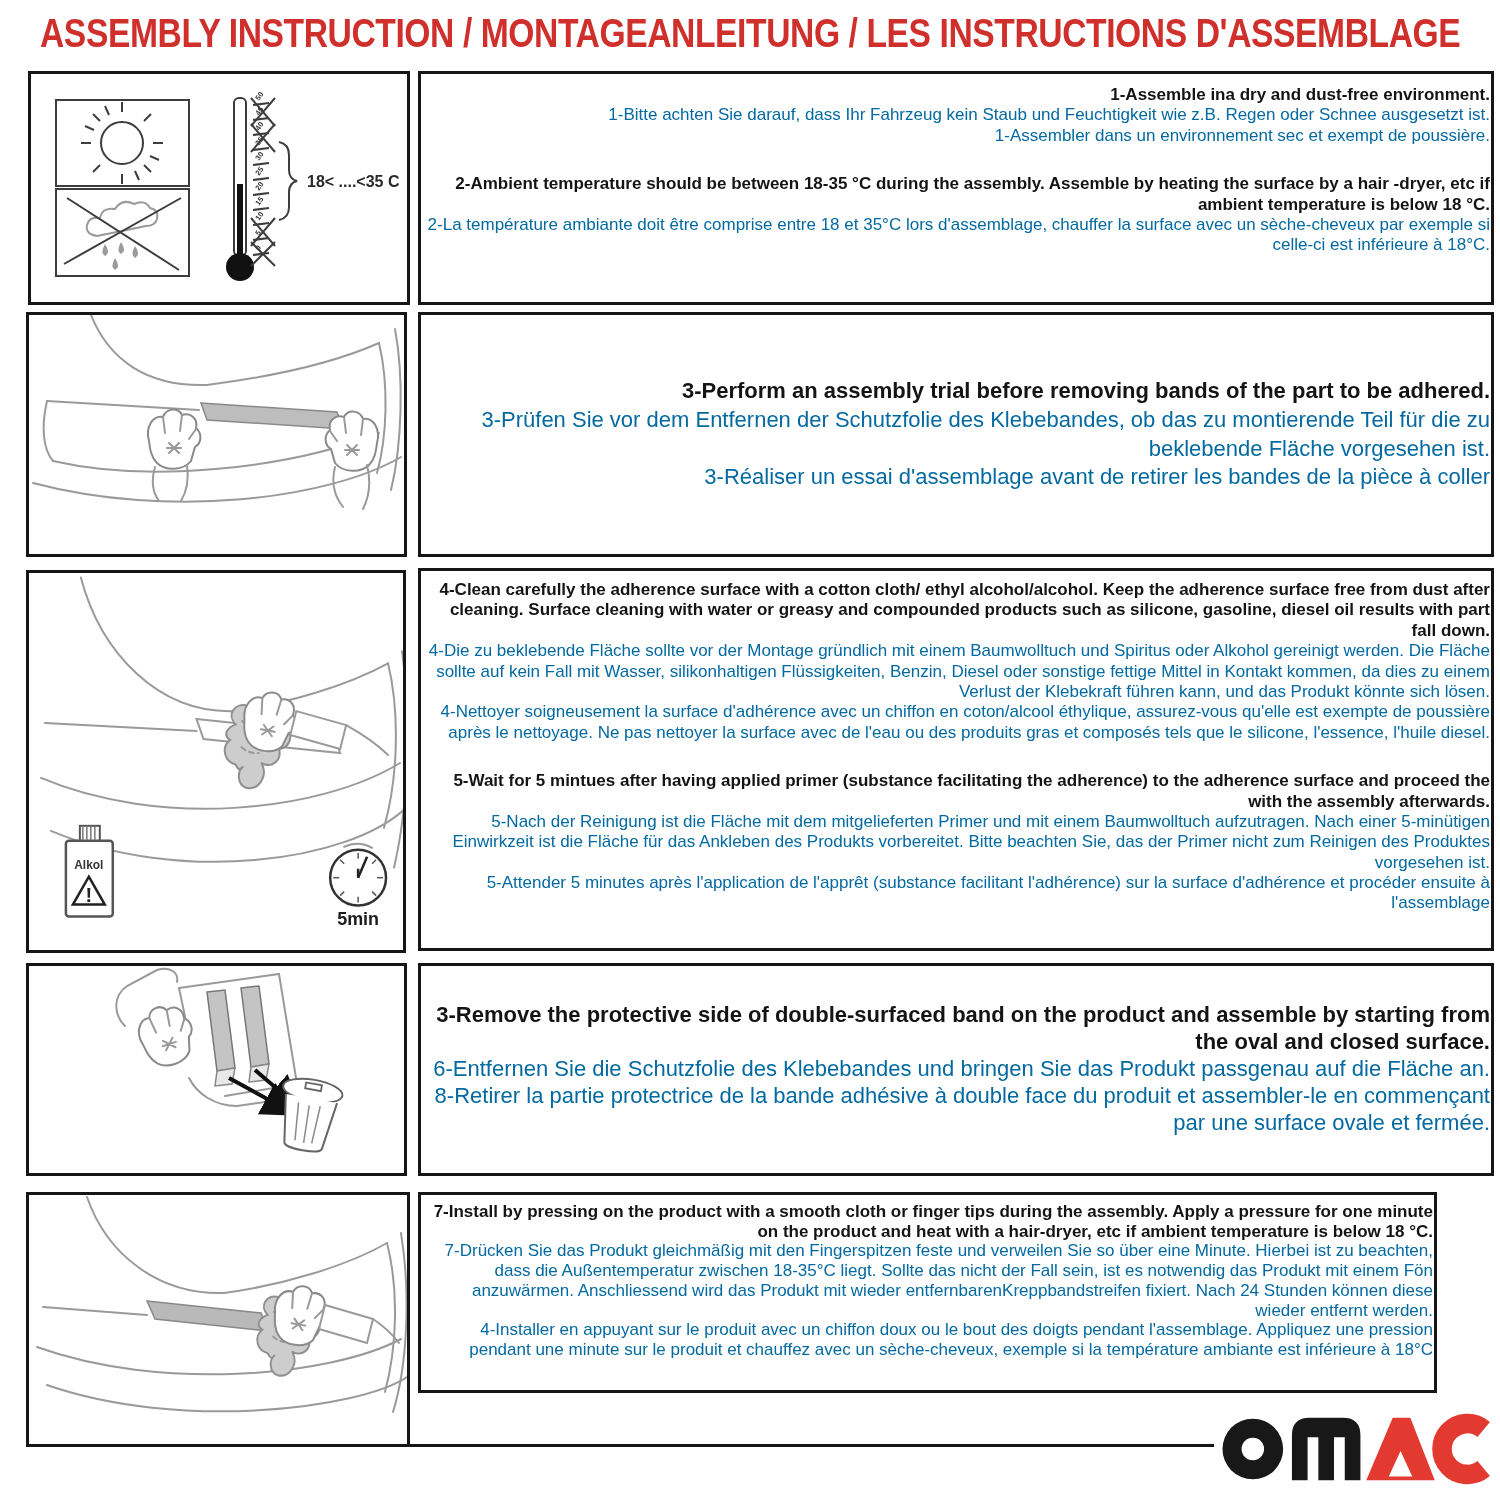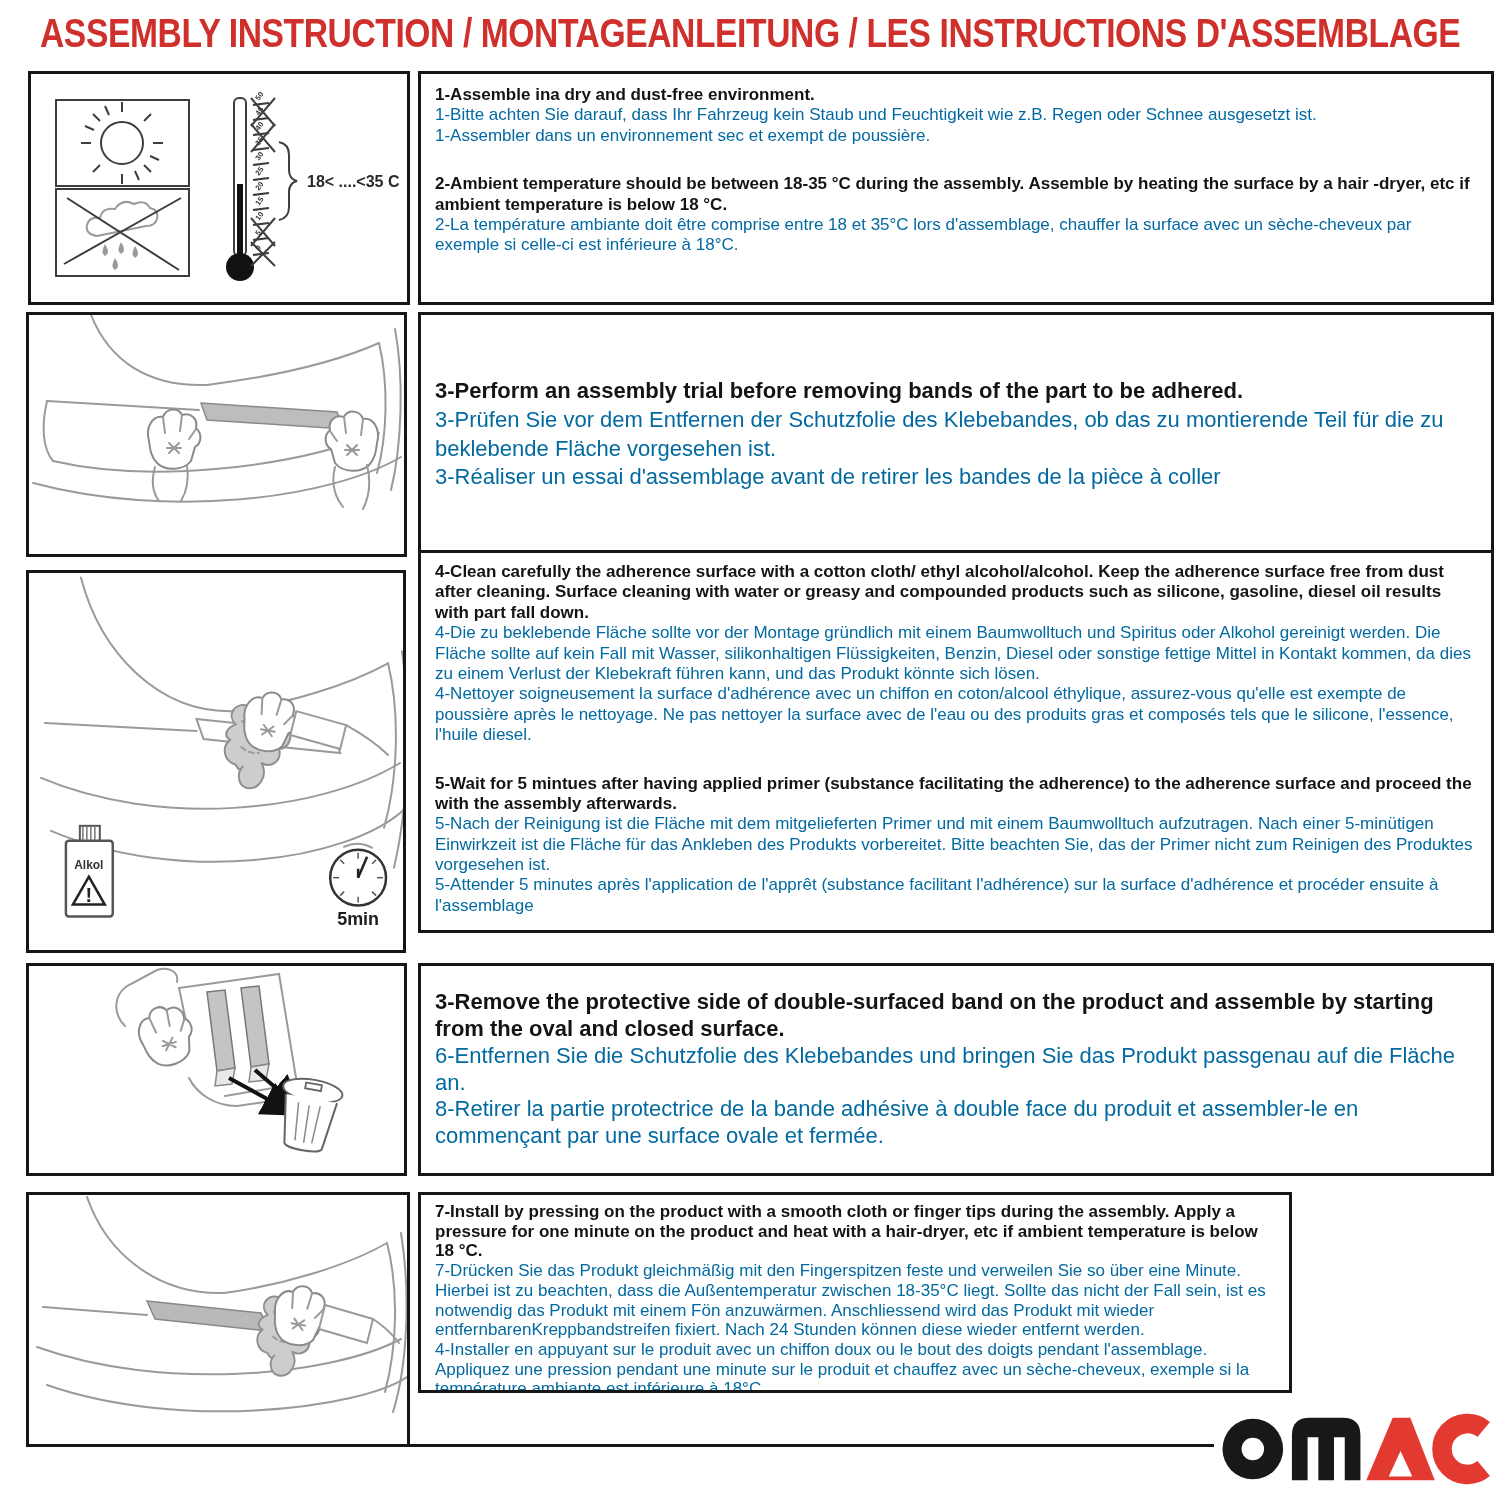"1-Assemble ina dry and dust-free" .txt { padding: 11px 14px -> 11px 1px; text-align: none -> right }
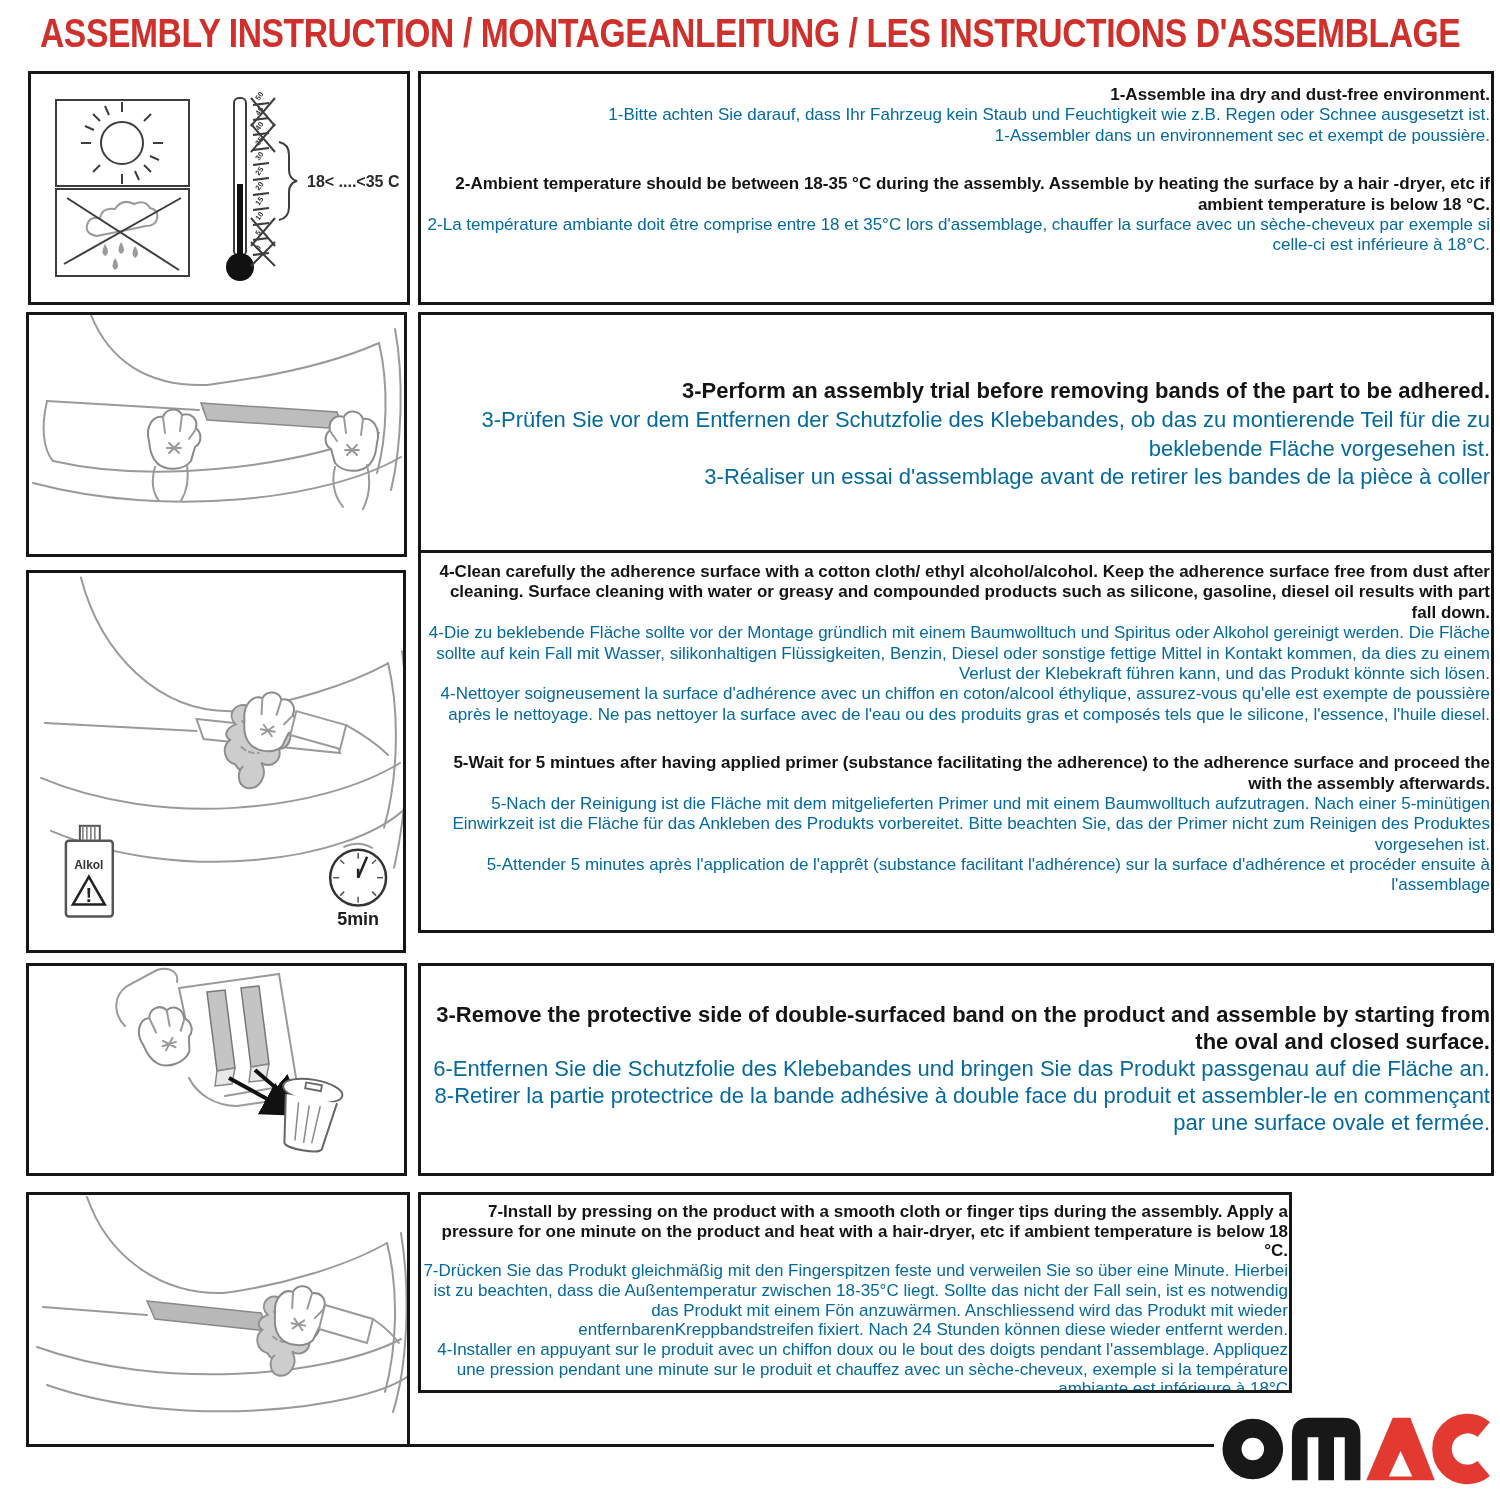"4-Clean carefully the adherence surface" div.box { top: 550px -> 568px }
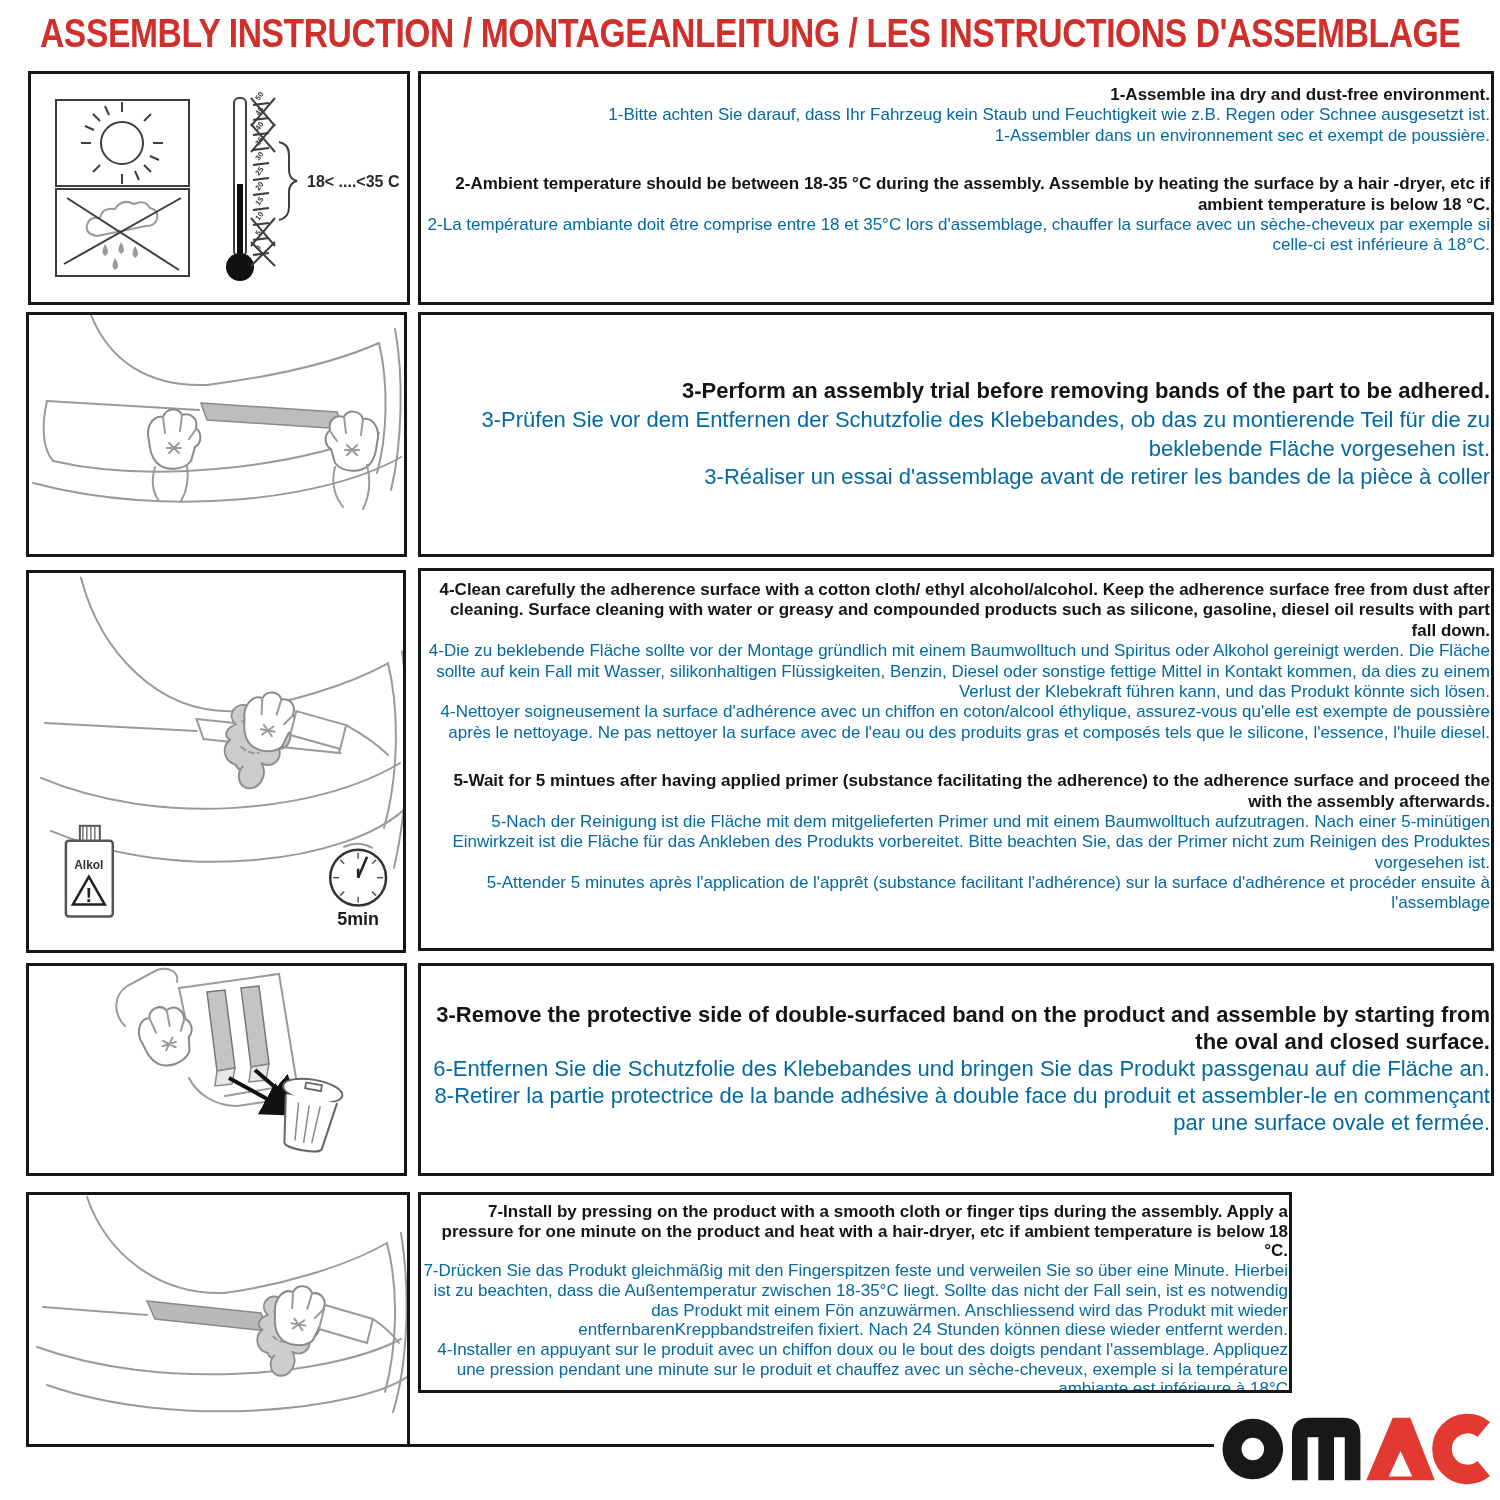"7-Install by pressing on the" div.box { width: 874px -> 1019px }
